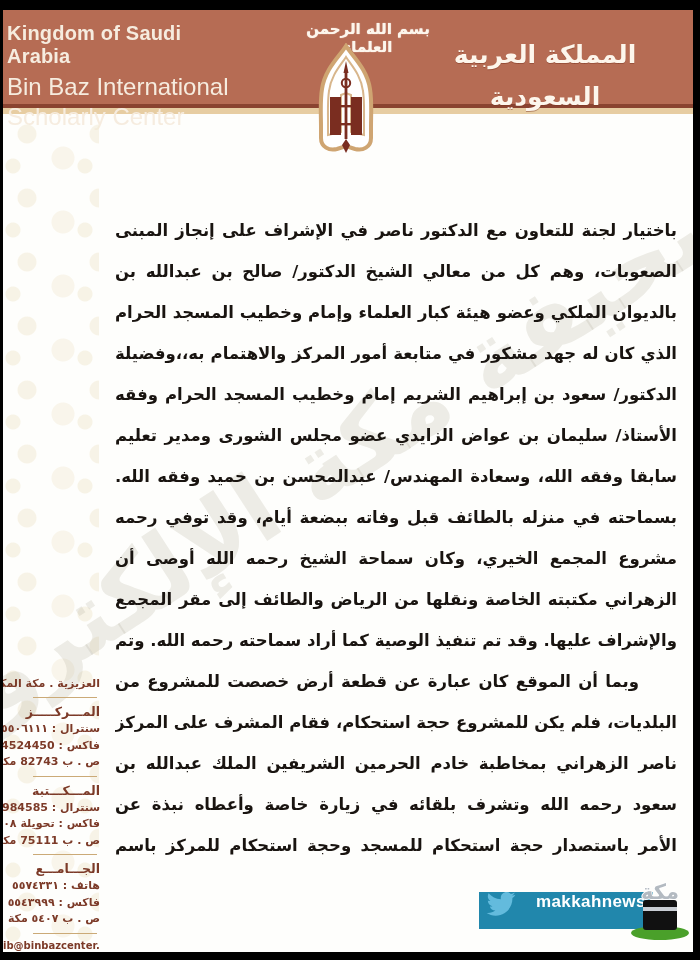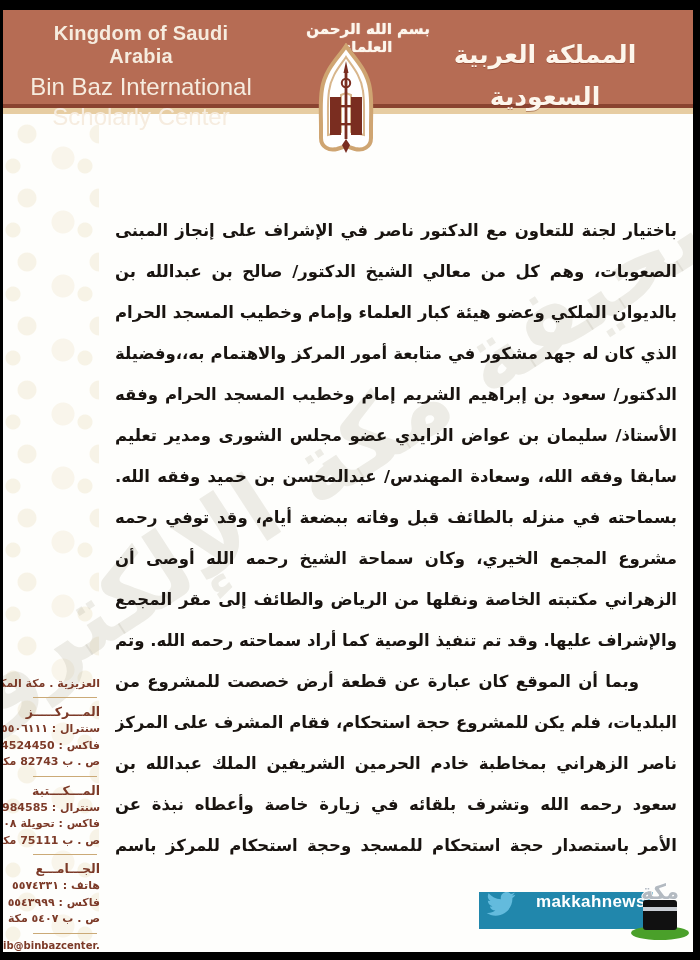"Kingdom of Saudi Arabia" .eng-block { left: 24px -> 4px; text-align: center -> left }
